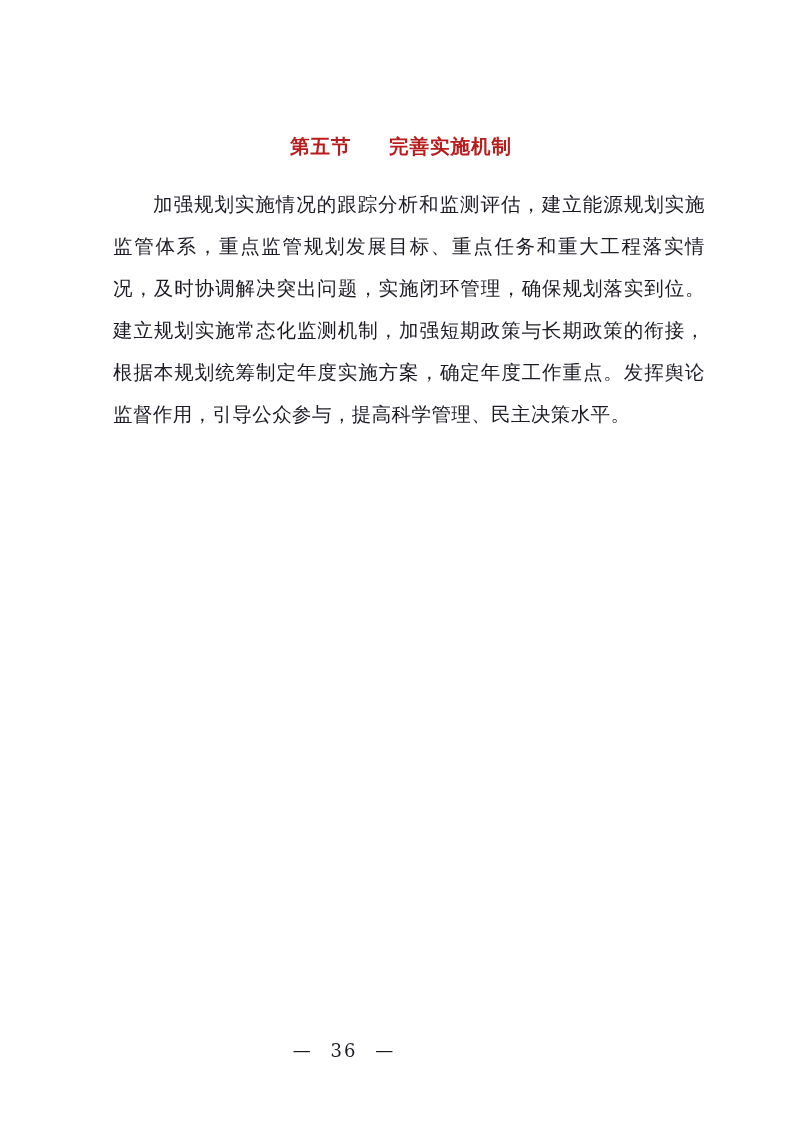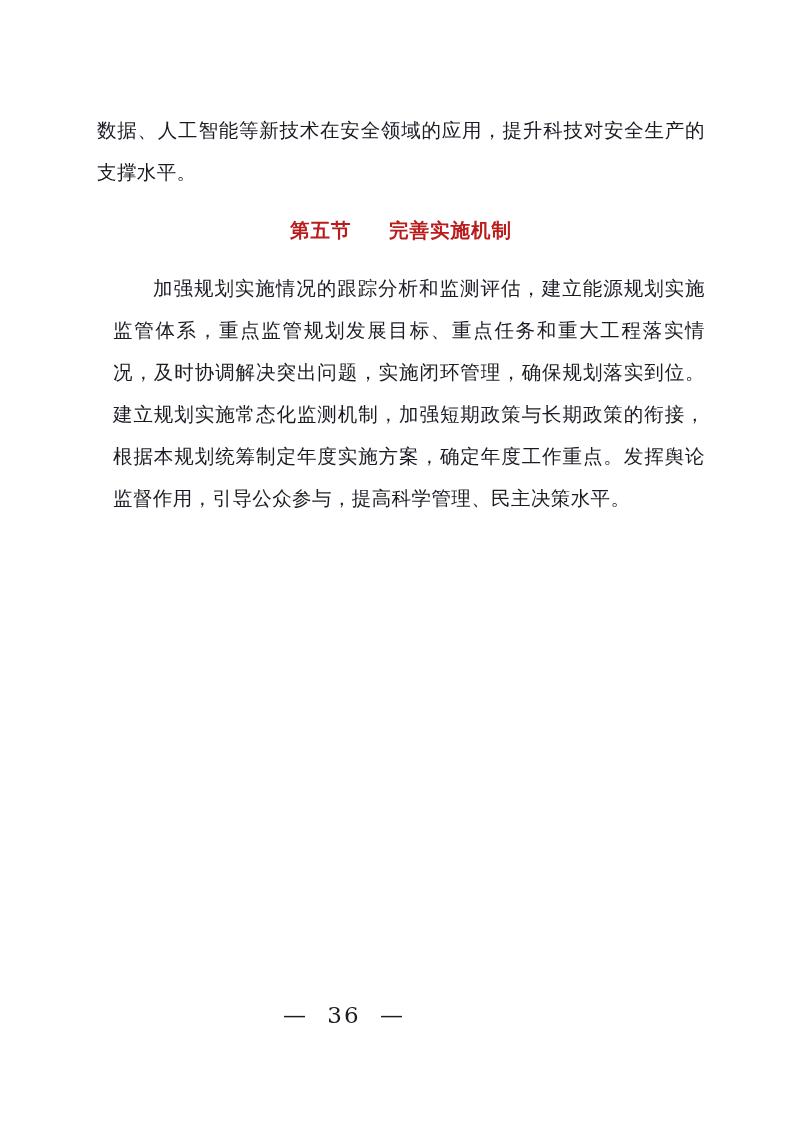"数据、人工智能等新技术在安全领域的应用，提升科技对安全生产的支撑水平。" p.para { html: <p>数据、人工智能等新技术在安全领域的应用，提升科技对安全生产的支撑水平。</p> -> none }
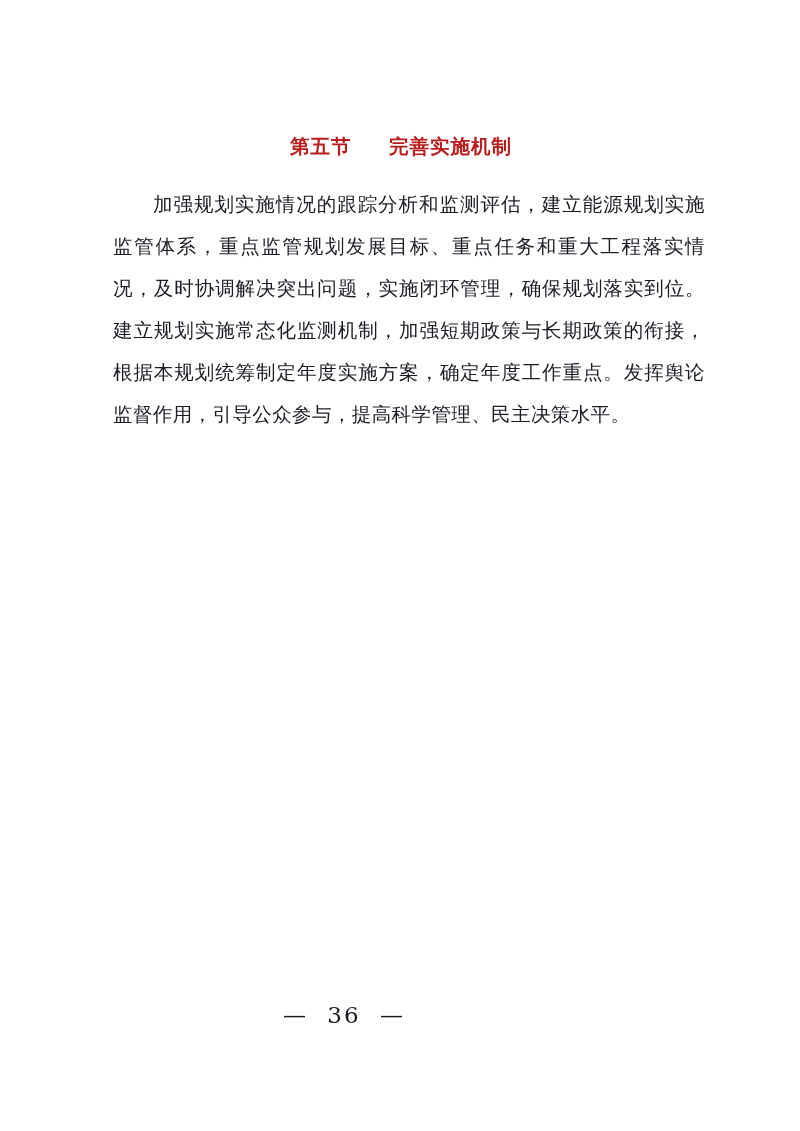"— 36 —" .footer { font-size: 23px -> 18px; top: 1002px -> 1040px }
